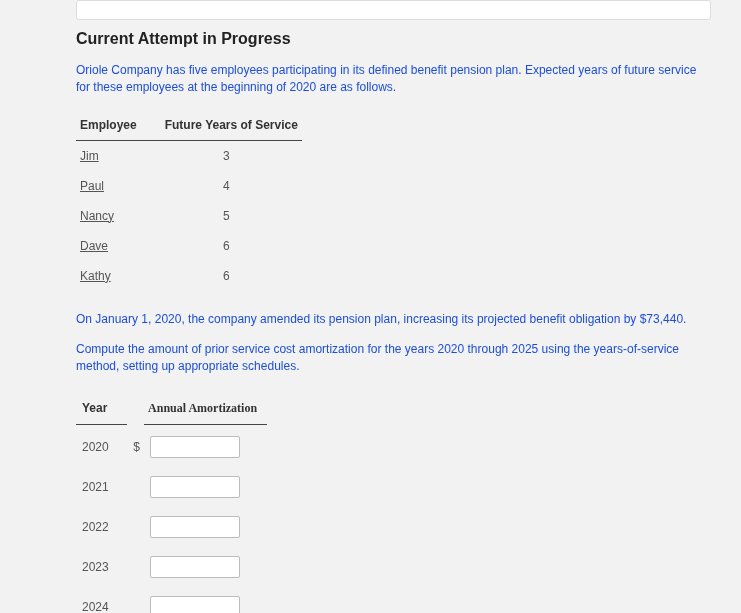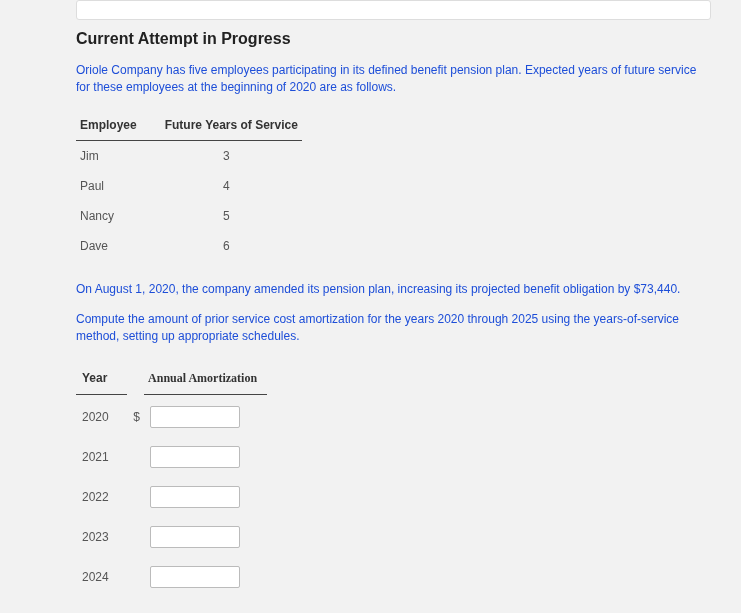"Jim" table.emp td.col-emp { text-decoration: none -> underline }
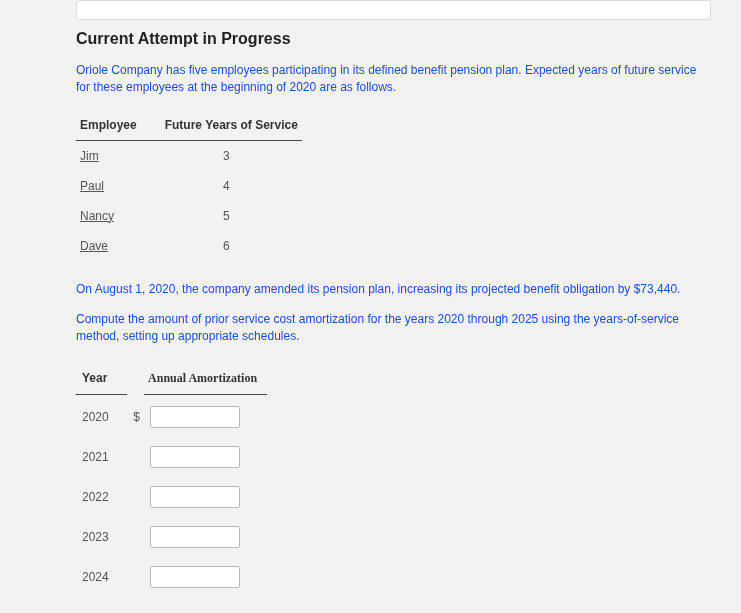"Kathy" tr { html: none -> <tr> <td>Kathy</td> <td>6</td> </tr> }
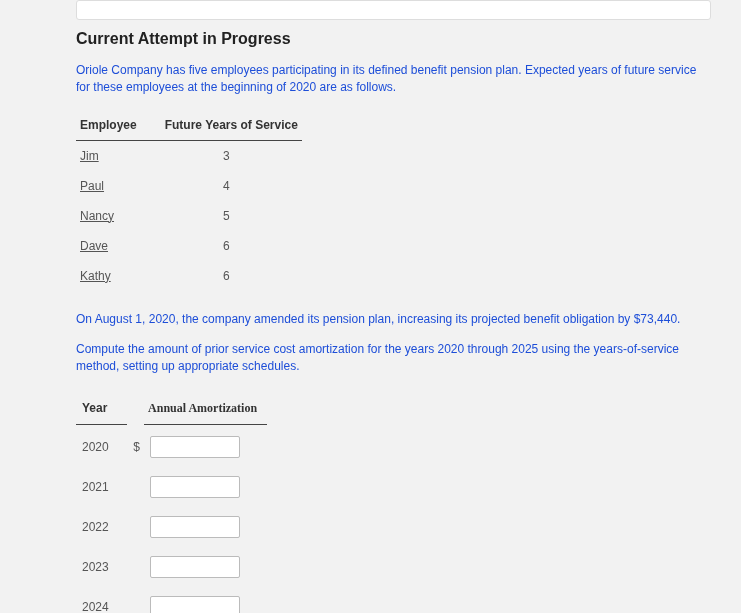"On August 1, 2020, the" div.body-text { text: August -> January }
